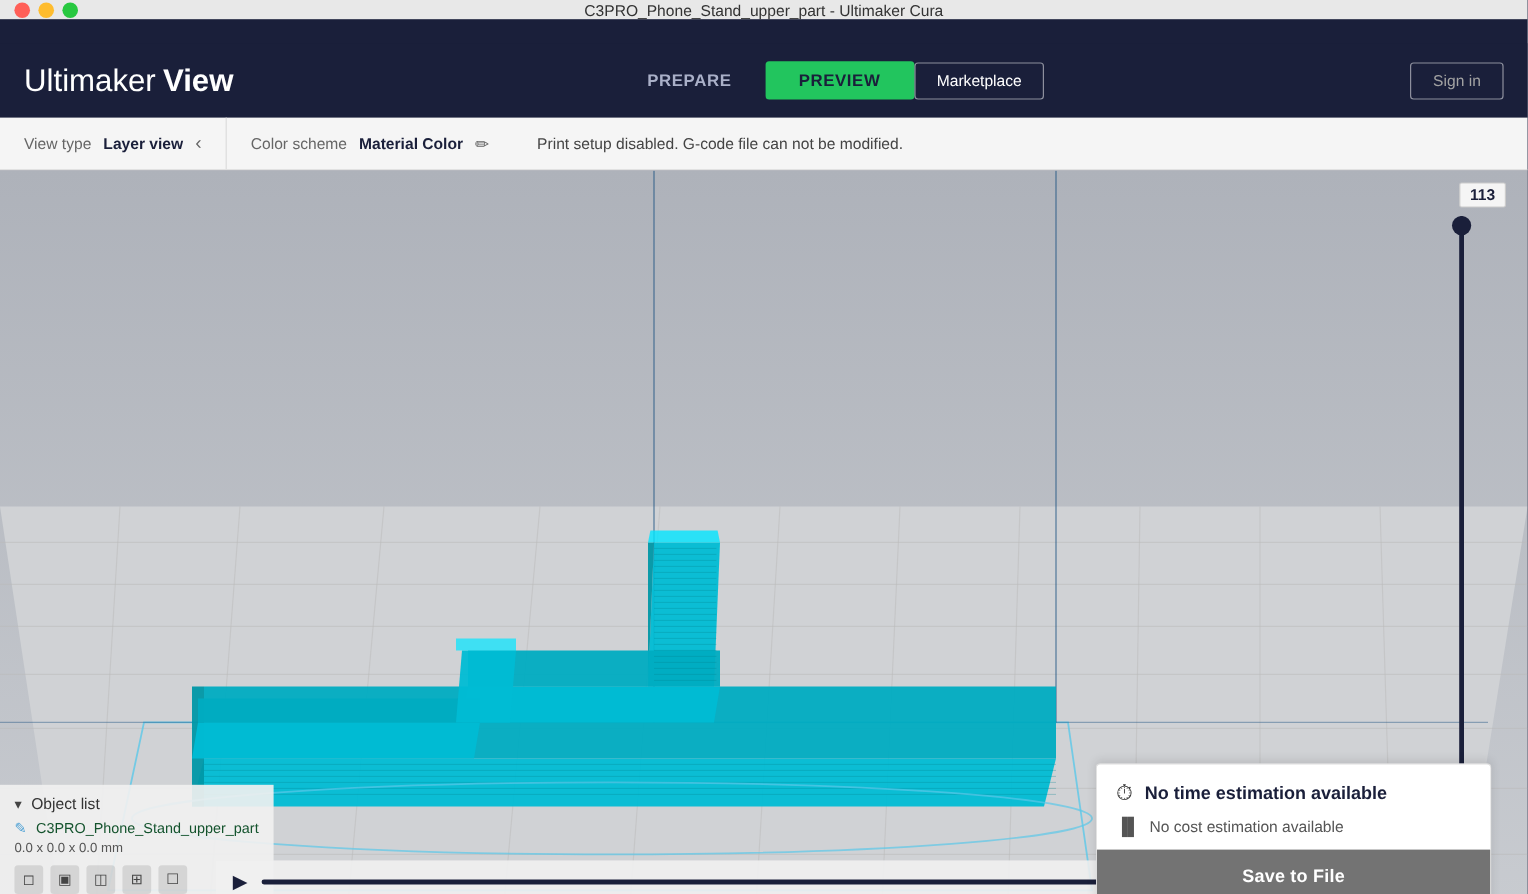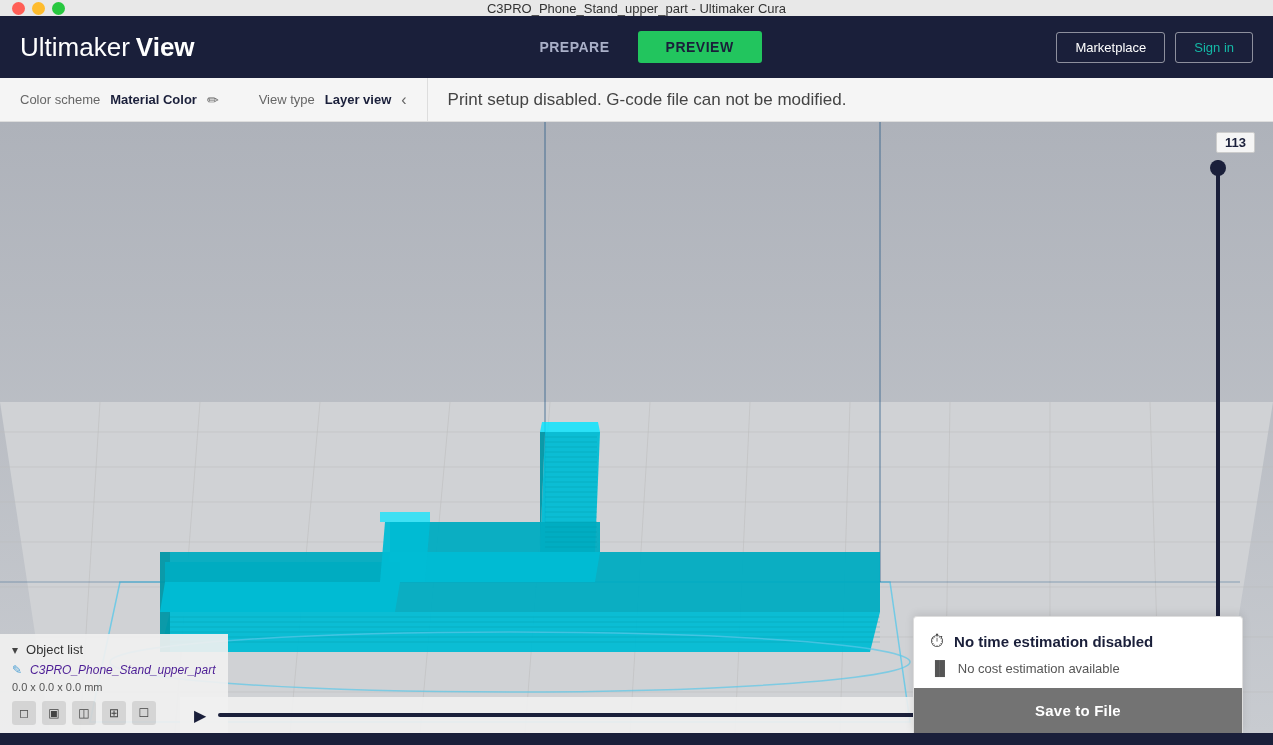"Ultimaker" .navbar { margin-top: none -> 20px }
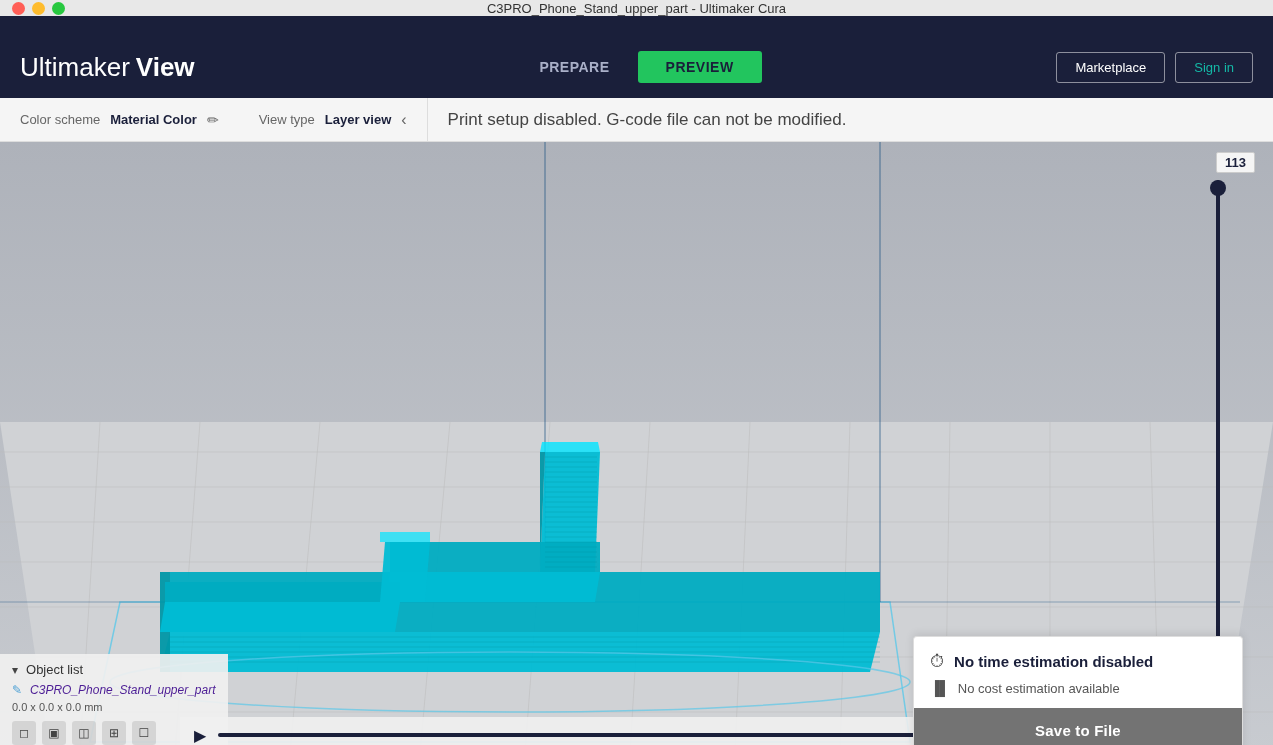"Marketplace" .nav-actions { justify-content: flex-end -> space-between }
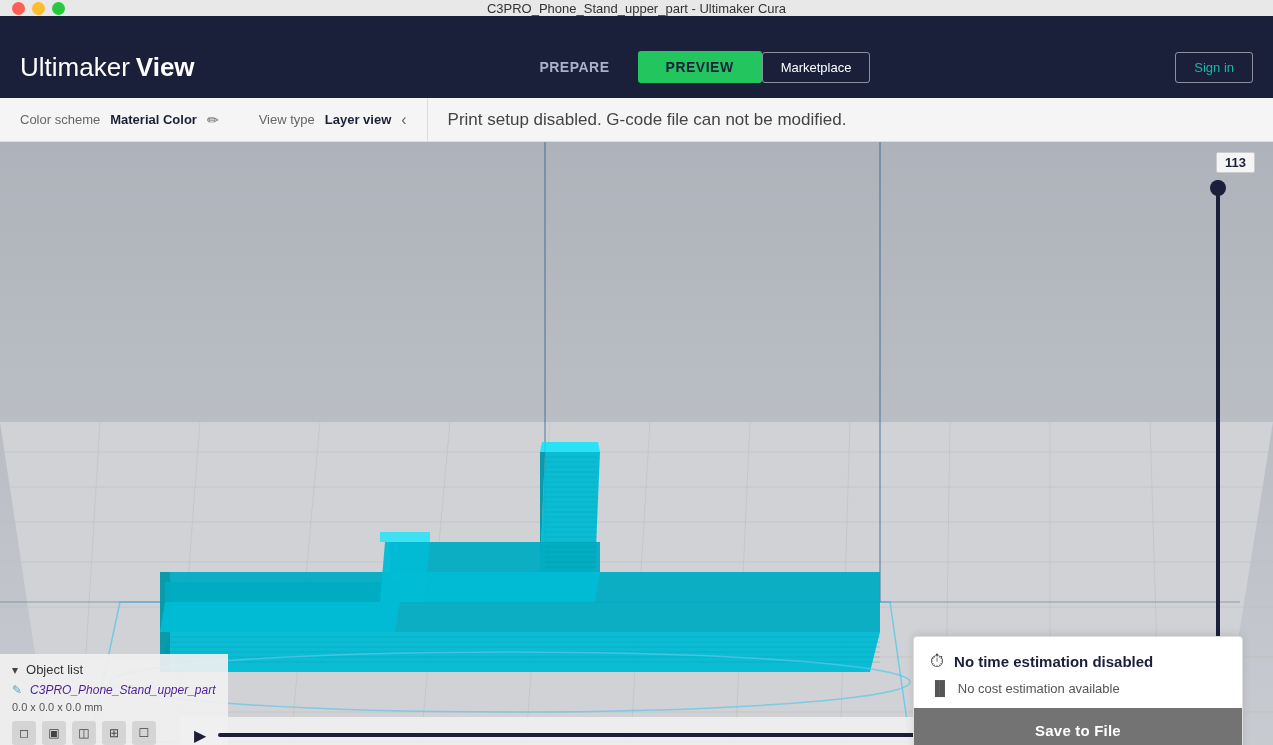"Sign in" .btn-signin { color: #14b8a6 -> #a3a3a3 }
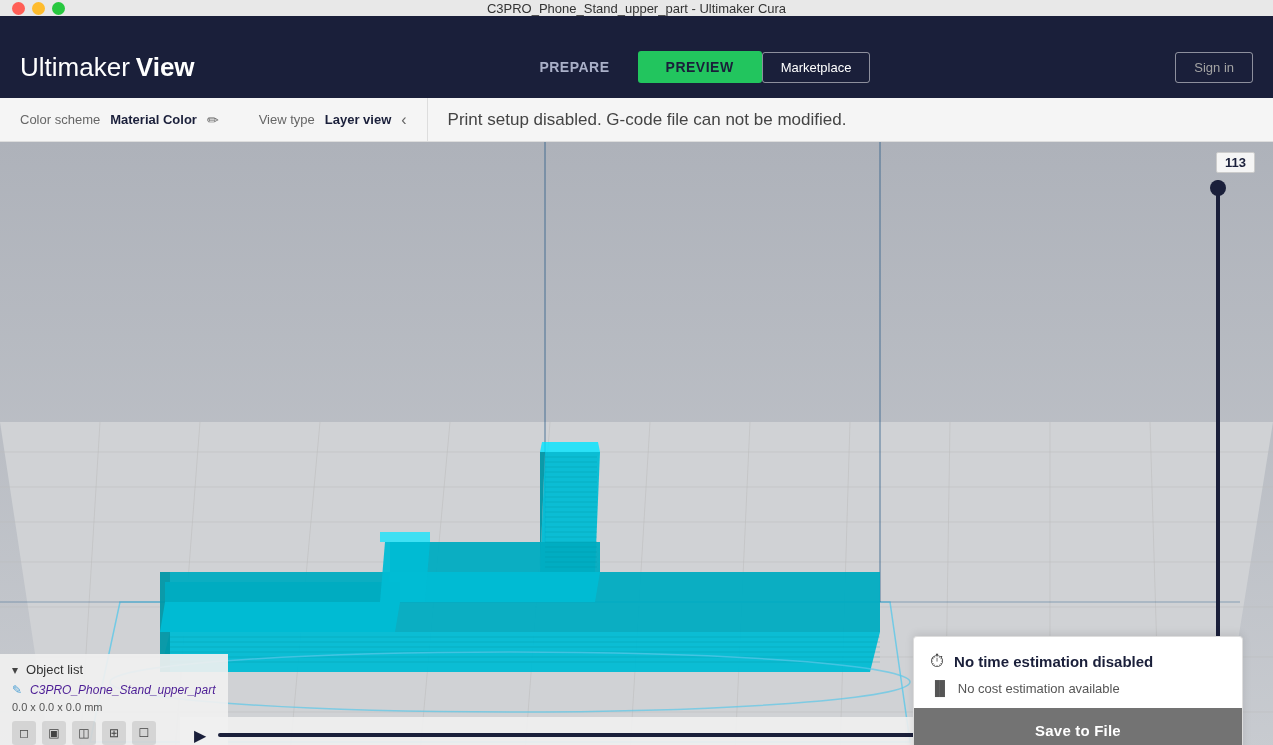"Color scheme" div.toolbar-section { order: before "View type" -> after "View type" }
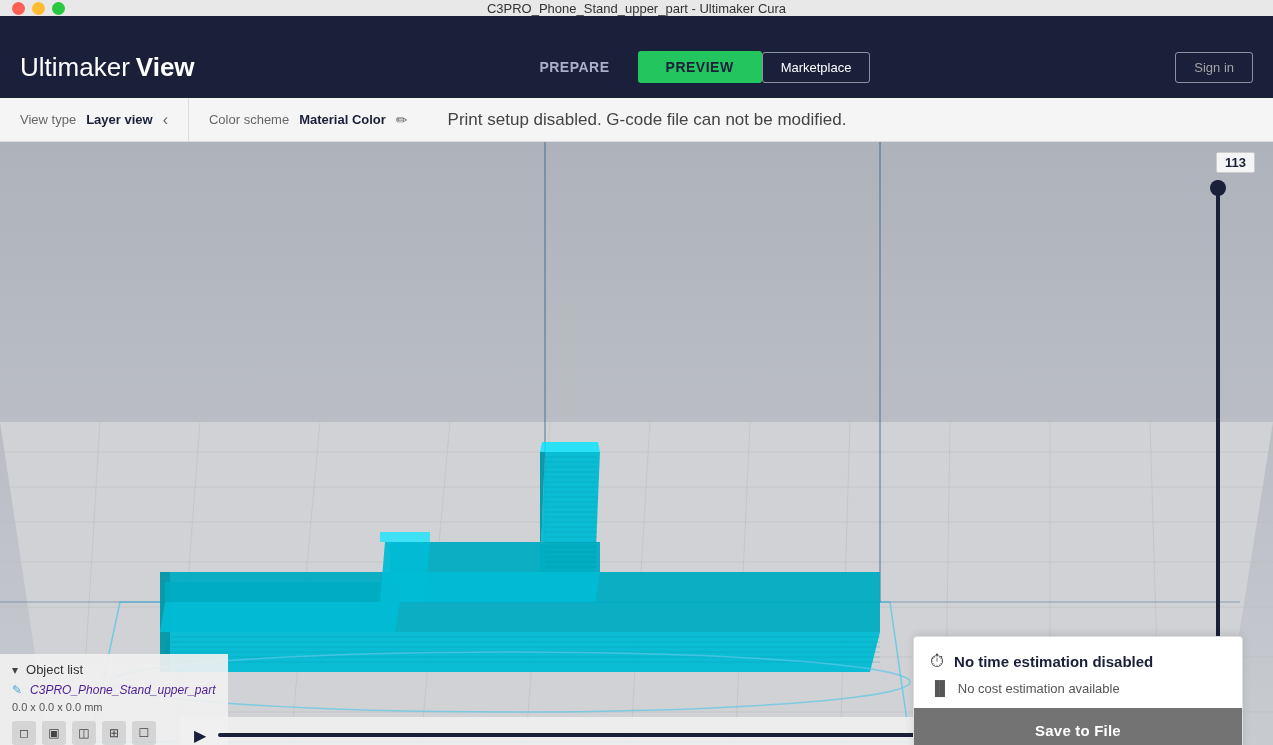"Print setup disabled. G-code file" .toolbar-notice { font-size: 17px -> 13px }
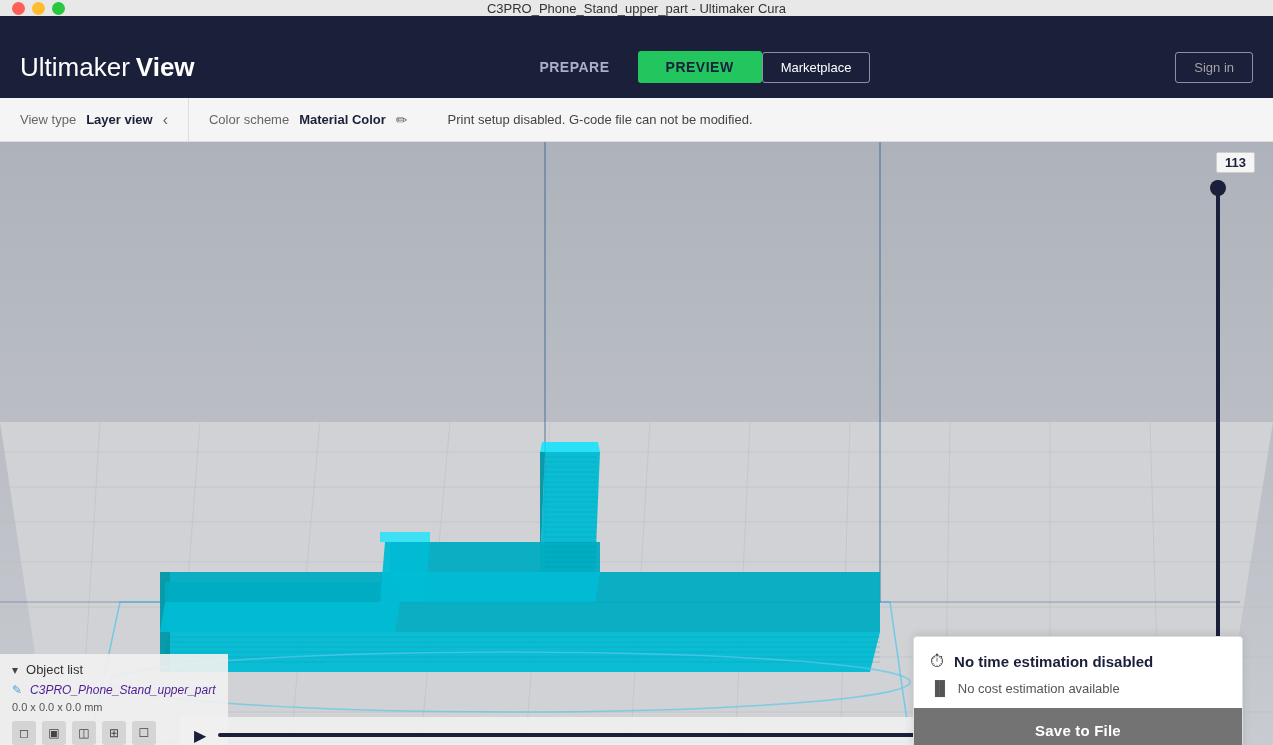"No time estimation disabled" span.est-title { text: disabled -> available }
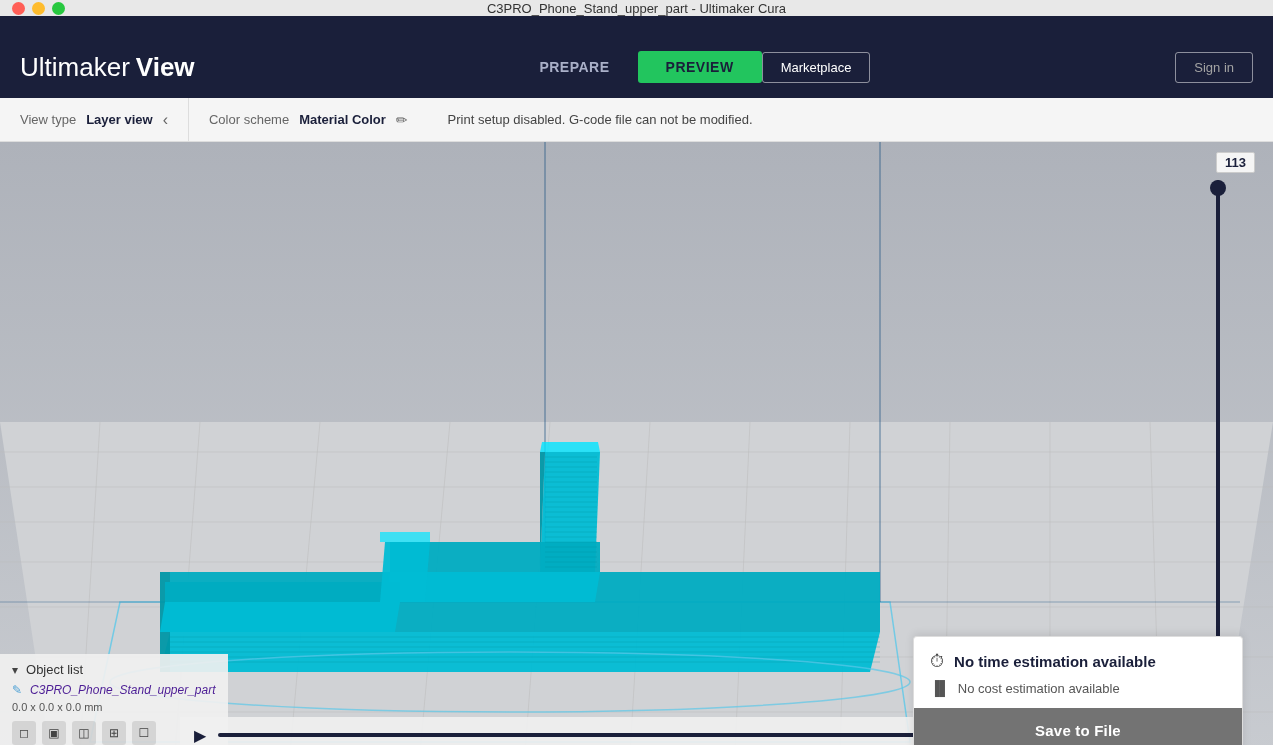"C3PRO_Phone_Stand_upper_part" .object-item-name { color: #4c1d95 -> #14532d; font-style: italic -> none }
